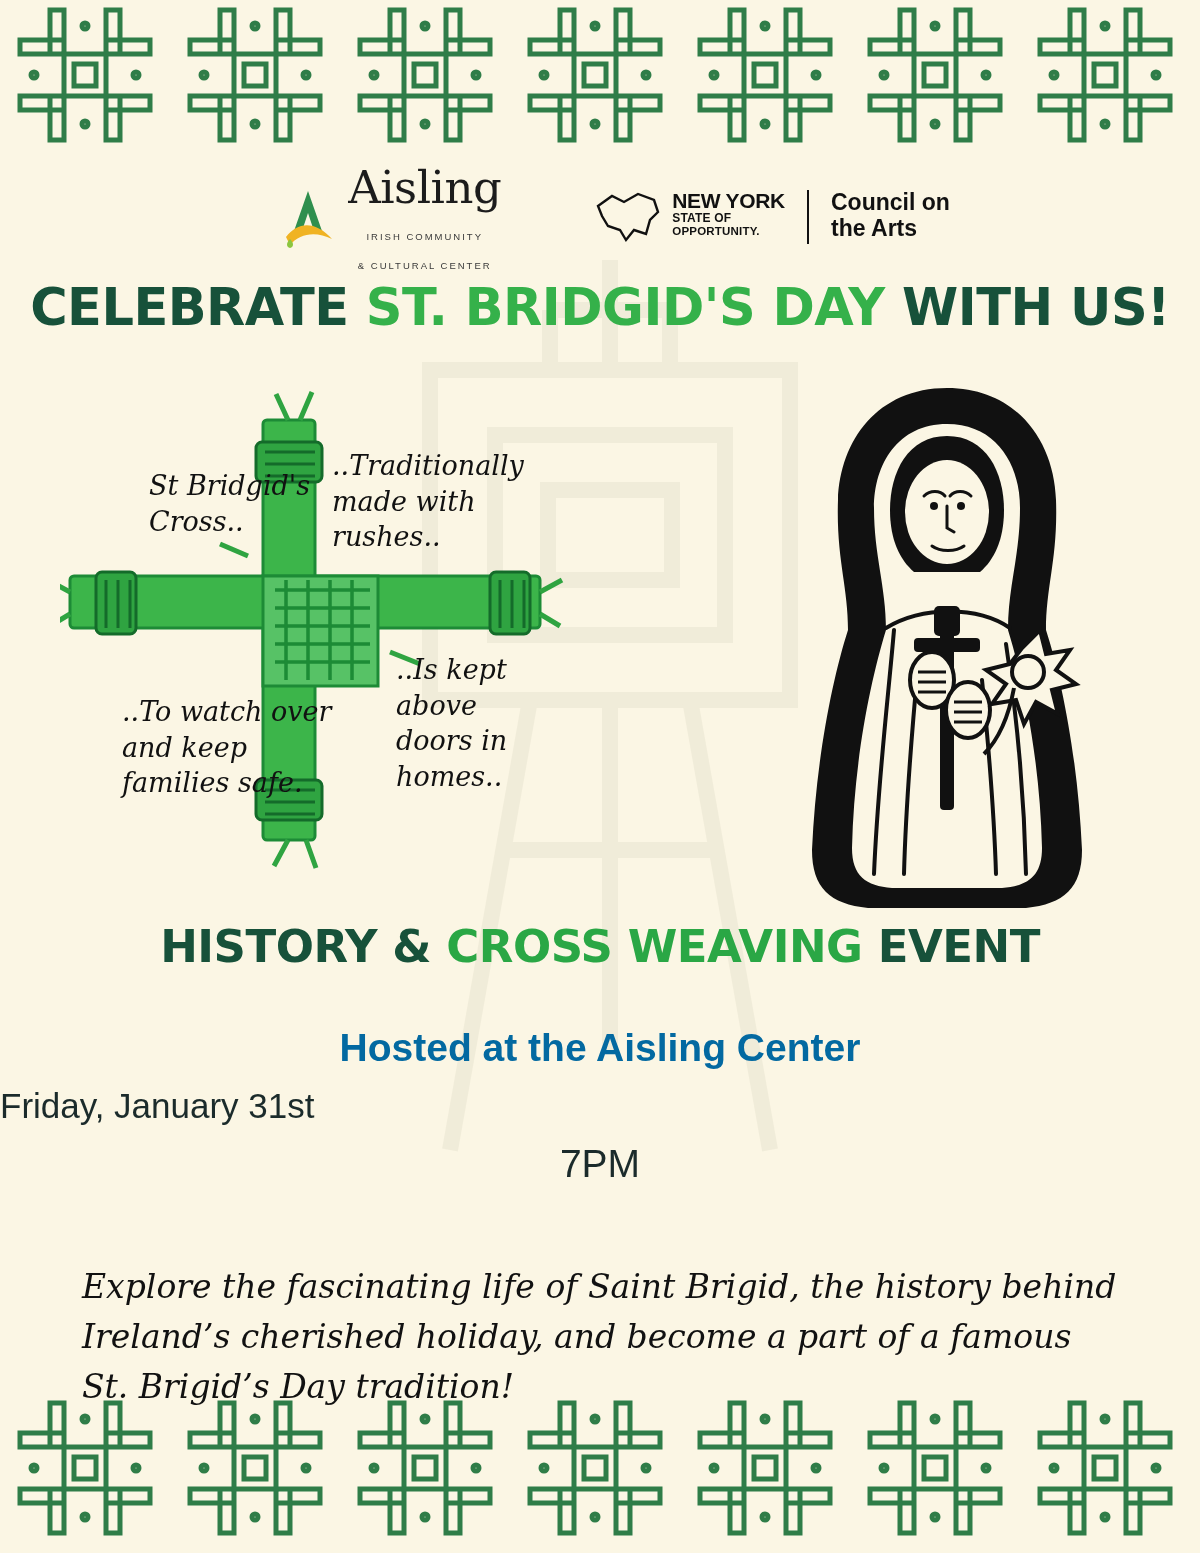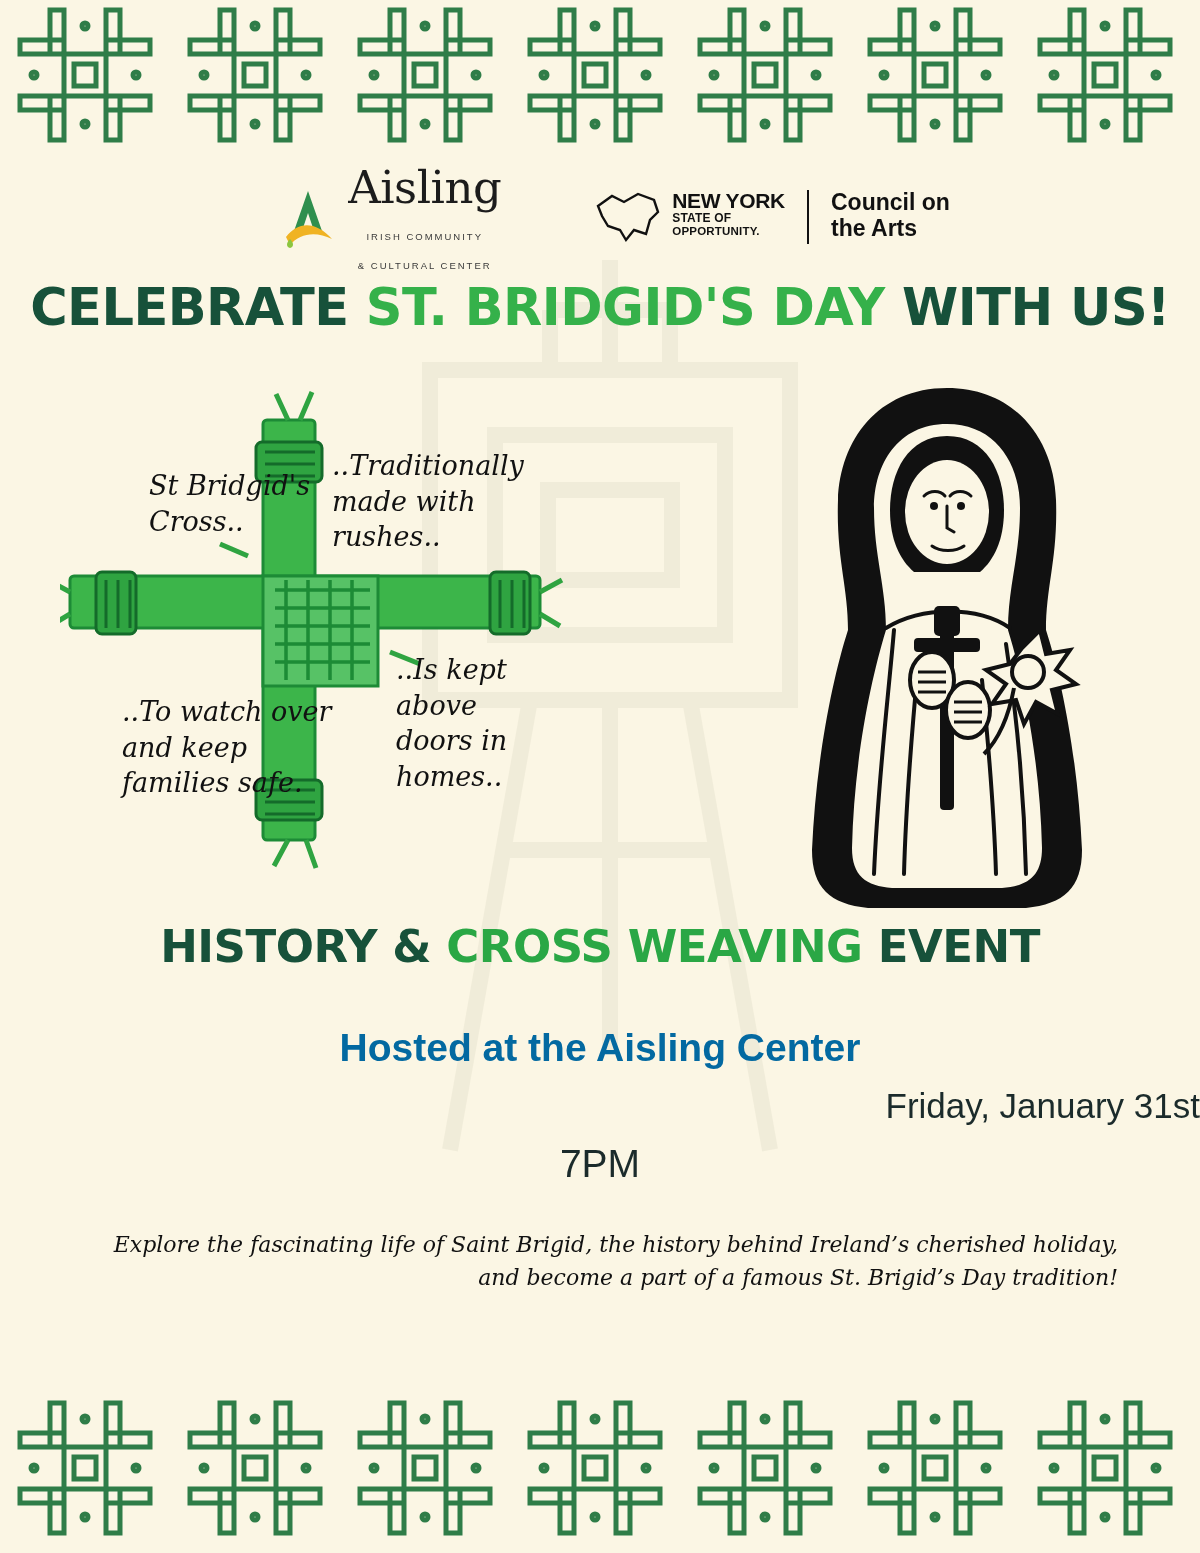"Friday, January 31st" .date { text-align: right -> left }
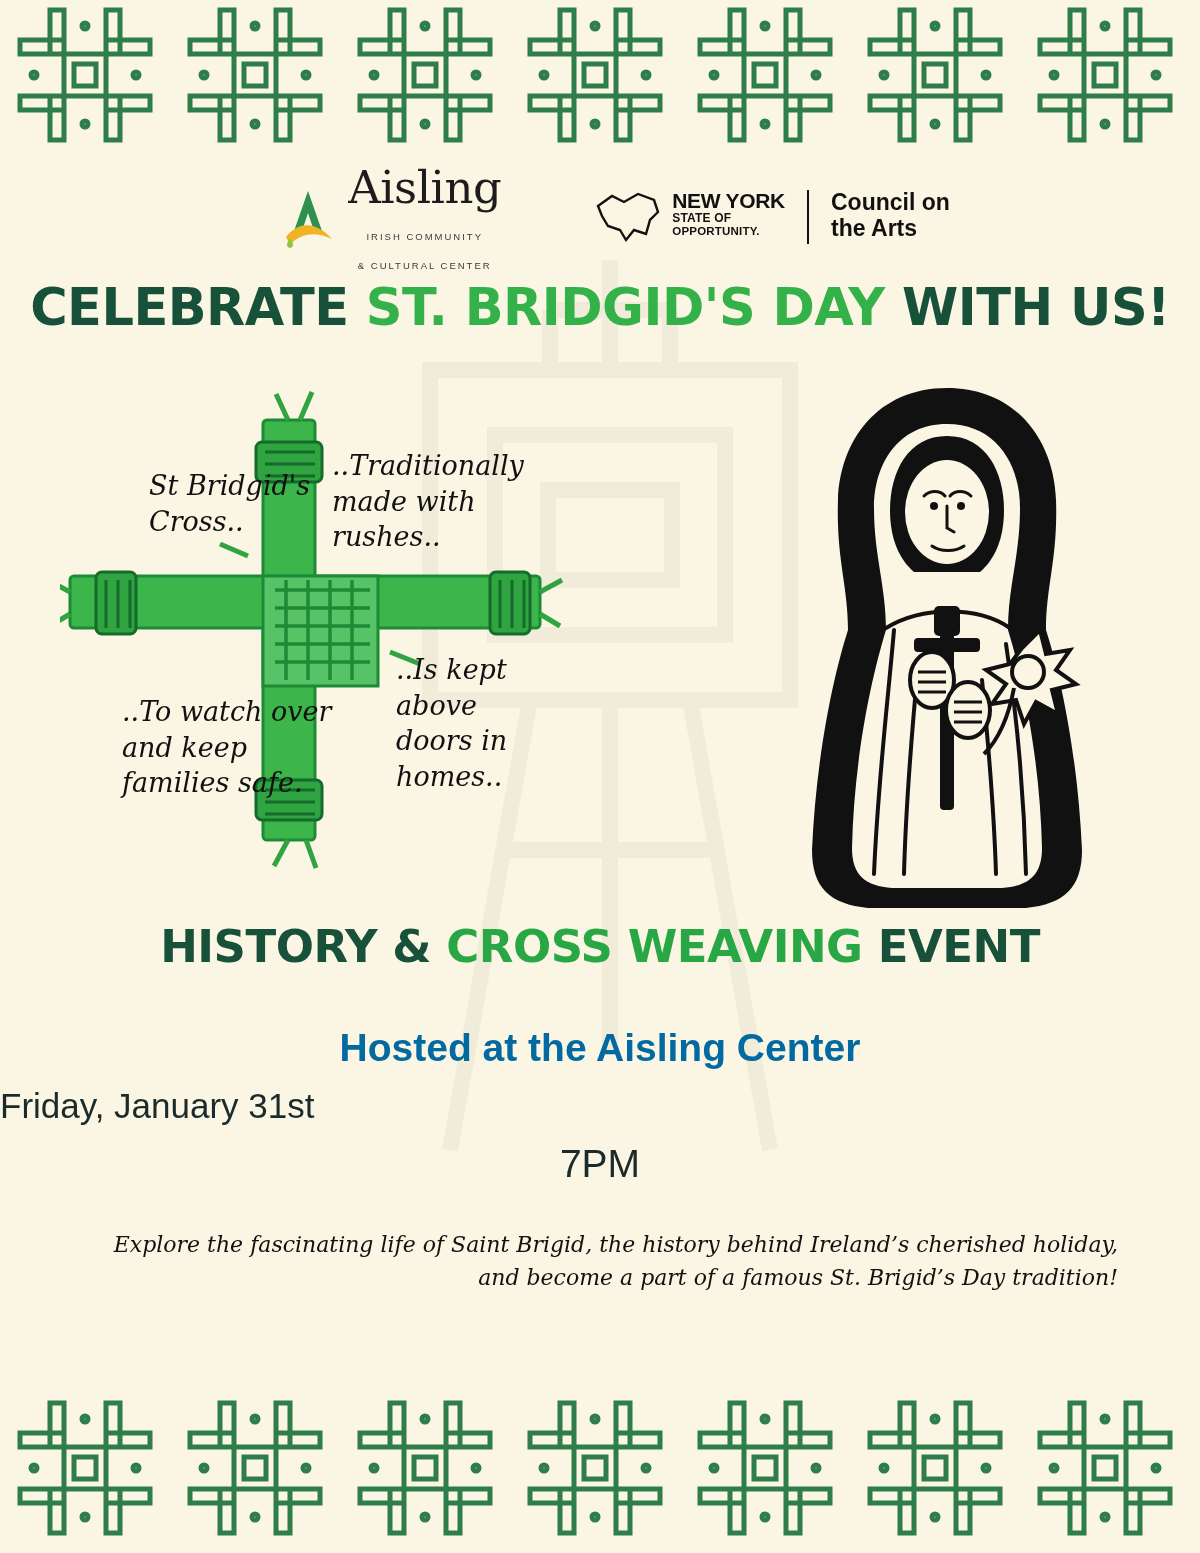"Explore the fascinating life of" .blurb { font-size: 22px -> 33px; text-align: right -> left; top: 1228px -> 1262px }
